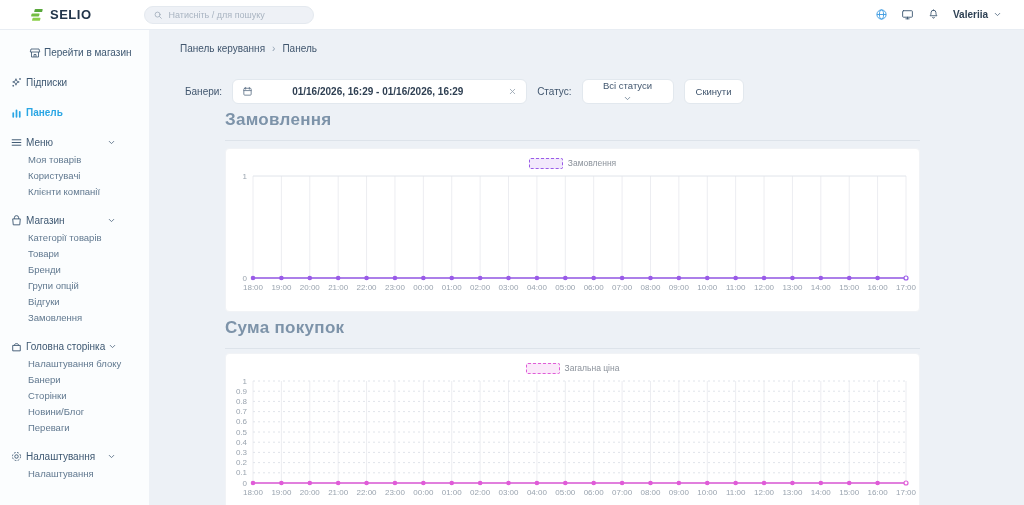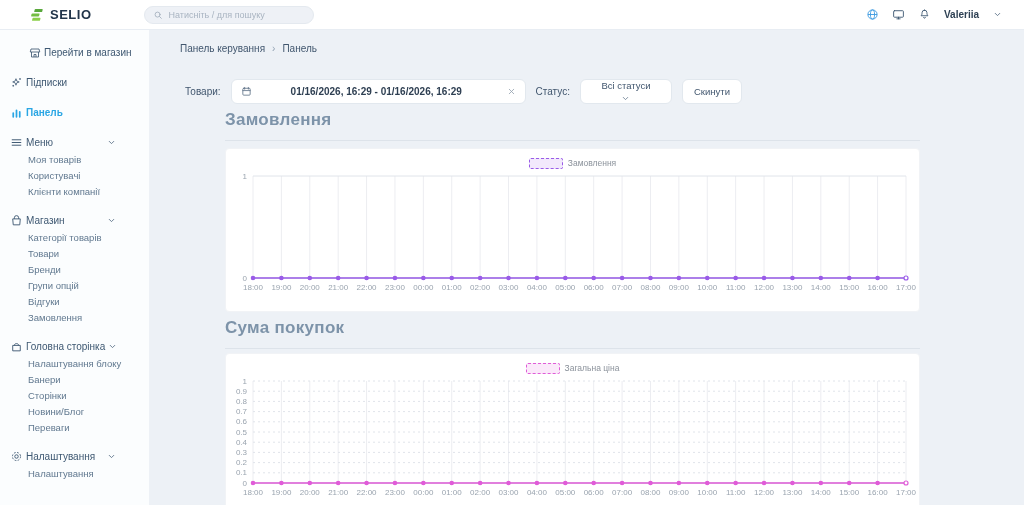"Valeriia" .user-menu { gap: 14px -> 5px }
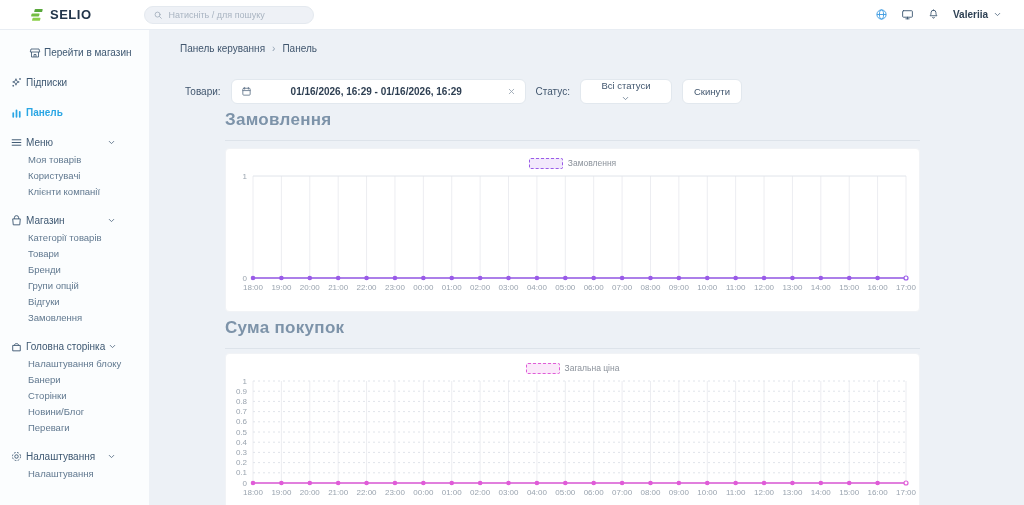"Товари:" span.f-label { text: Товари -> Банери }
